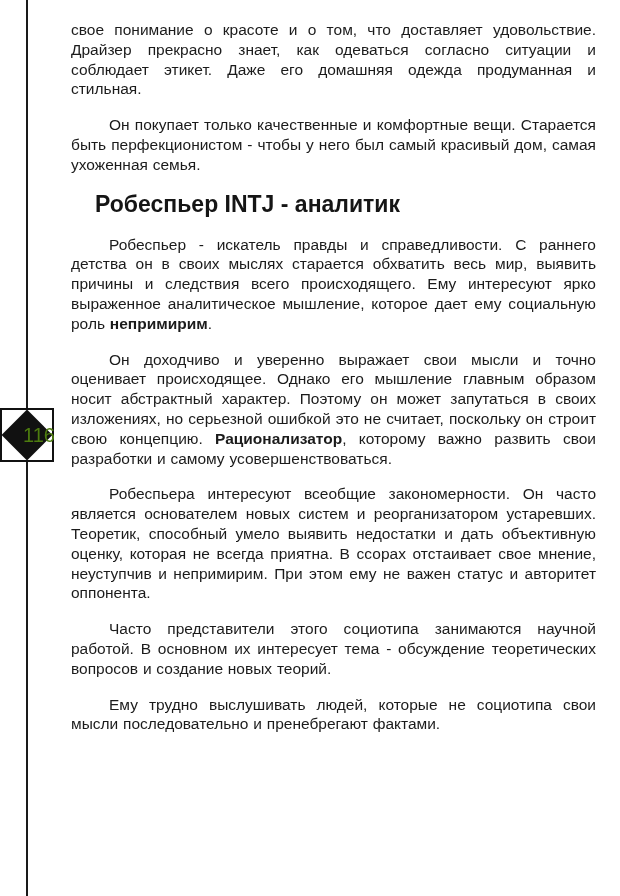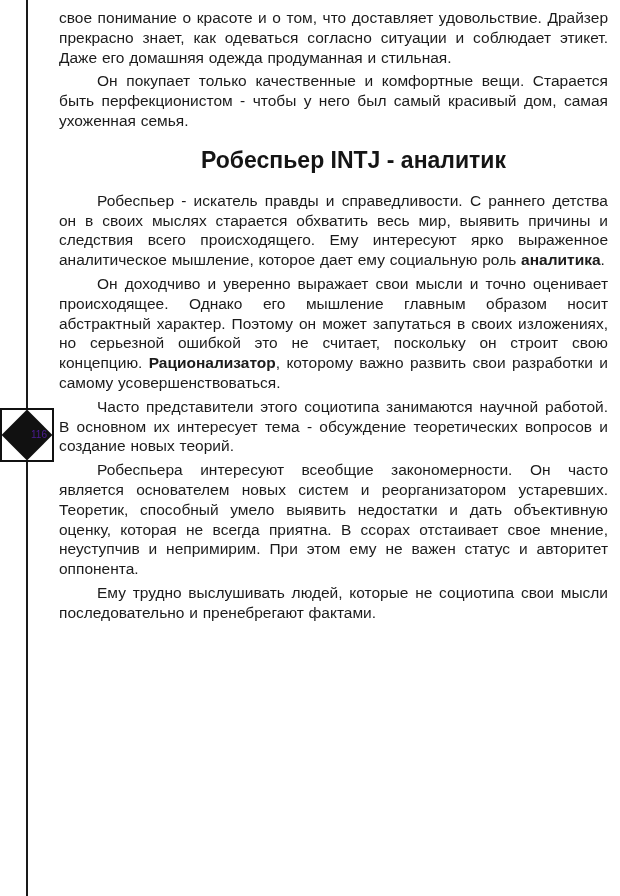"свое понимание о красоте и" .para { margin: 4px -> 16px }
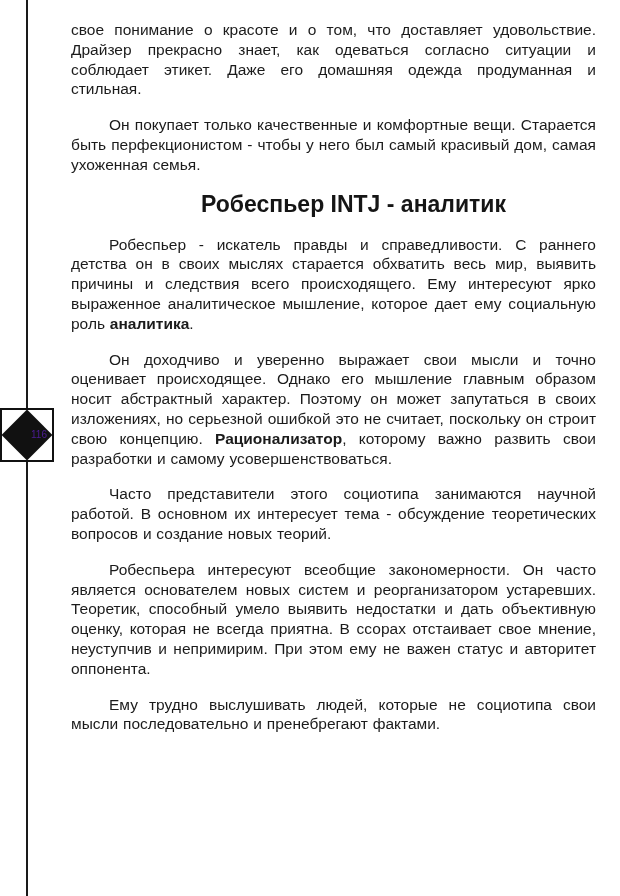"Робеспьер INTJ - аналитик" .section-heading { text-align: center -> left }
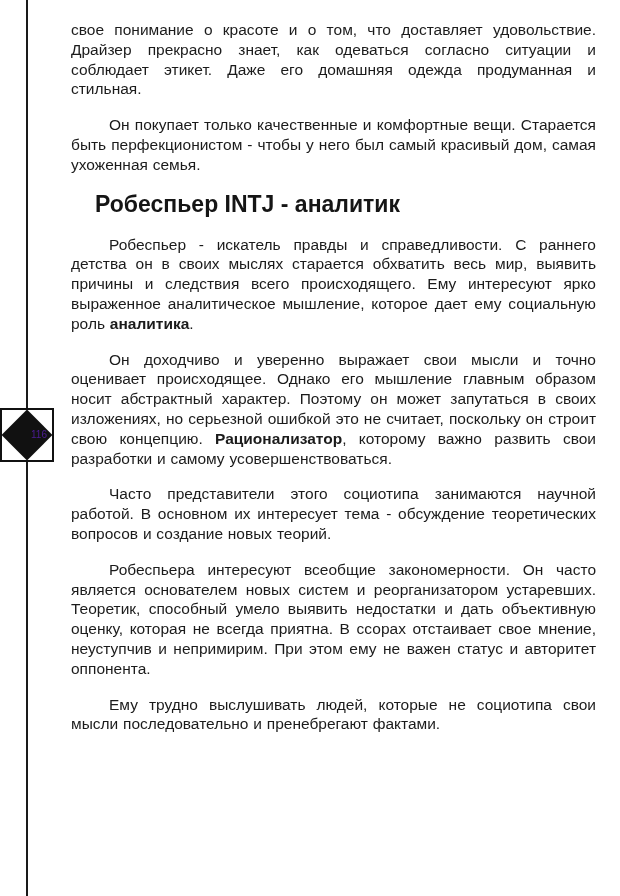"аналитика" span.bold { text: аналитика -> непримирим }
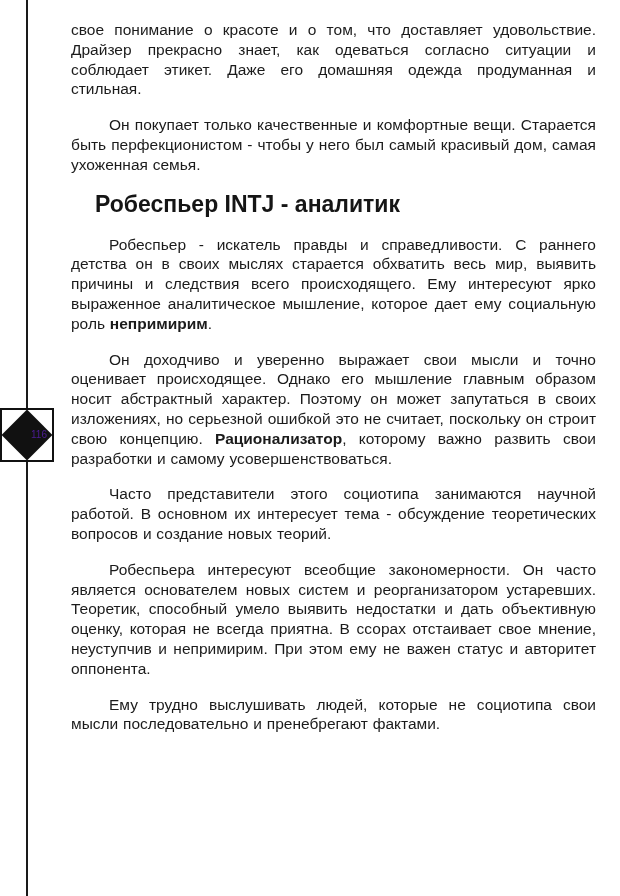"116" .page-marker .pagenum { color: #4c1d95 -> #4d7c0f; font-size: 10px -> 20px }
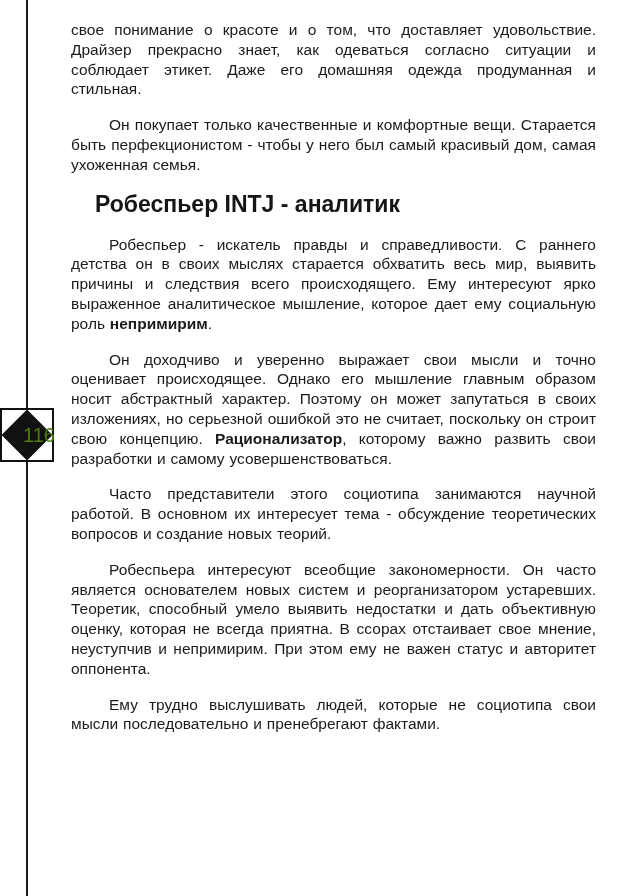"Часто представители этого социотипа" p.para { order: before "Робеспьера интересуют всеобщие" -> after "Робеспьера интересуют всеобщие" }
